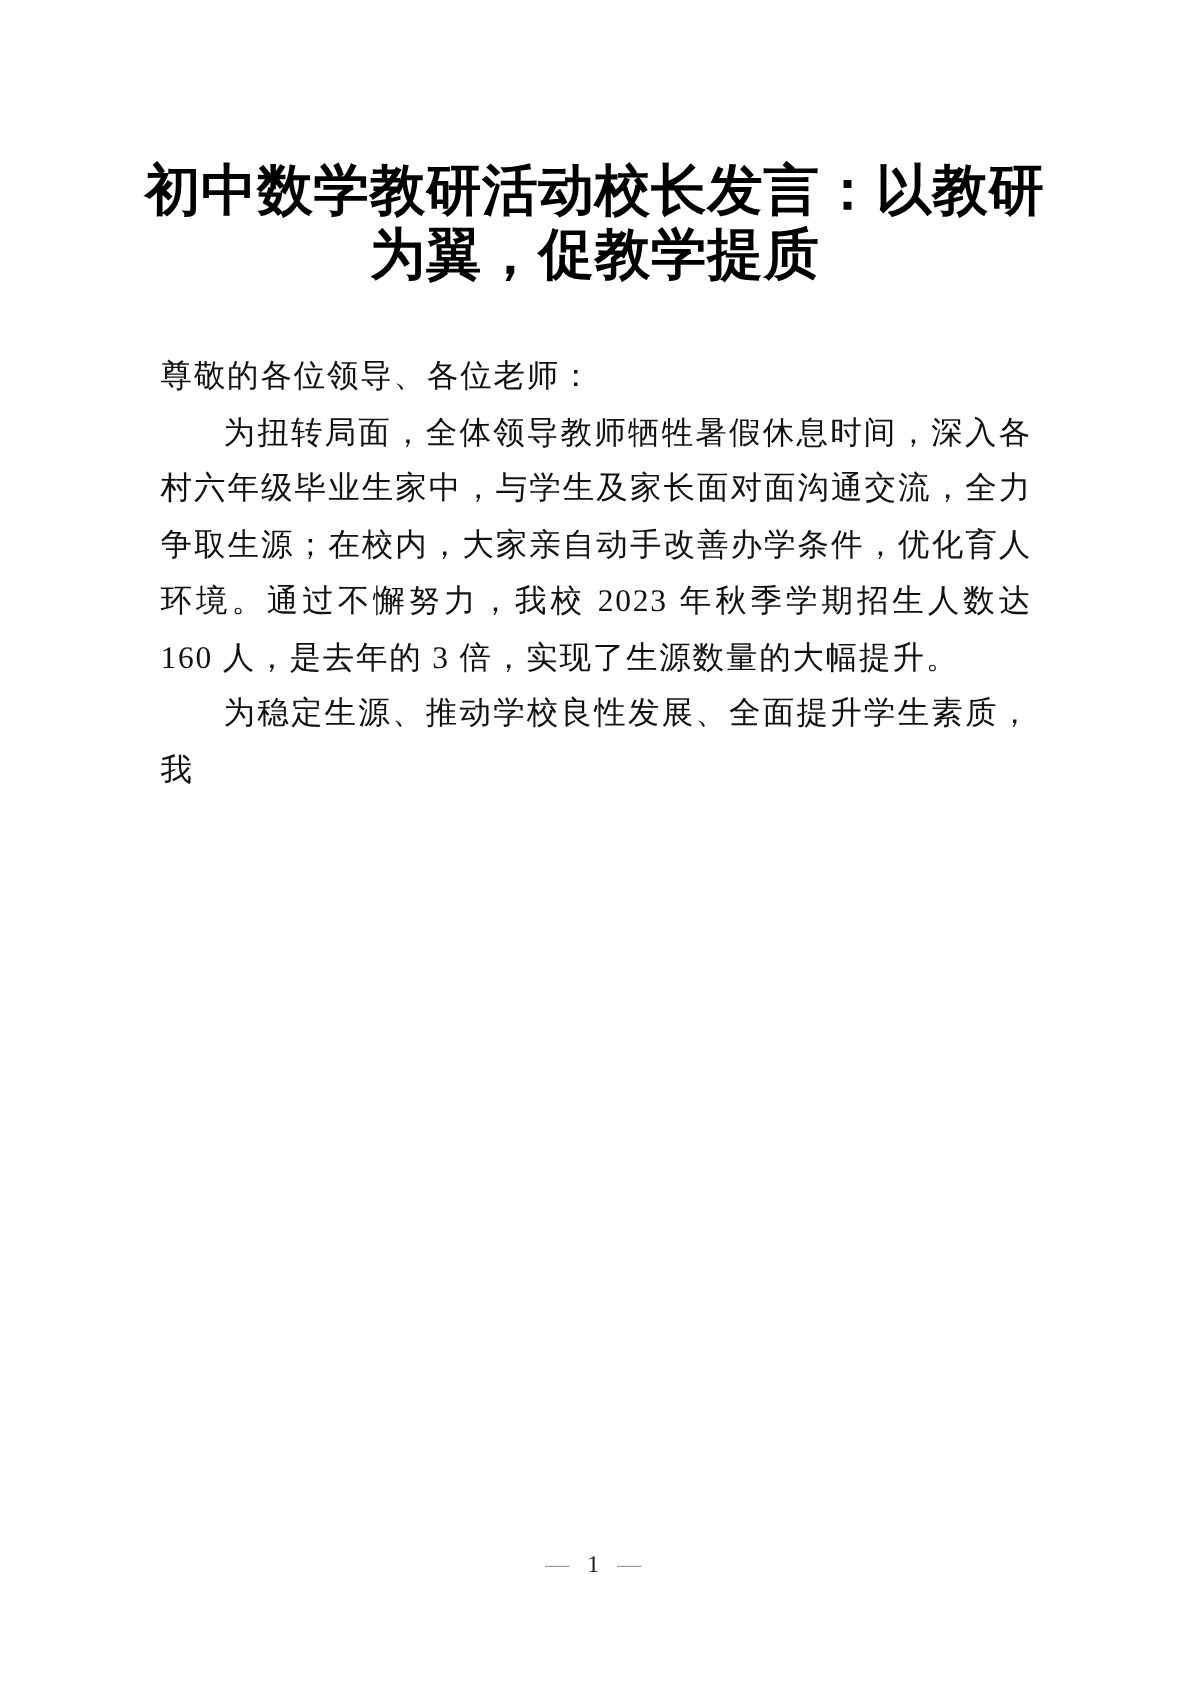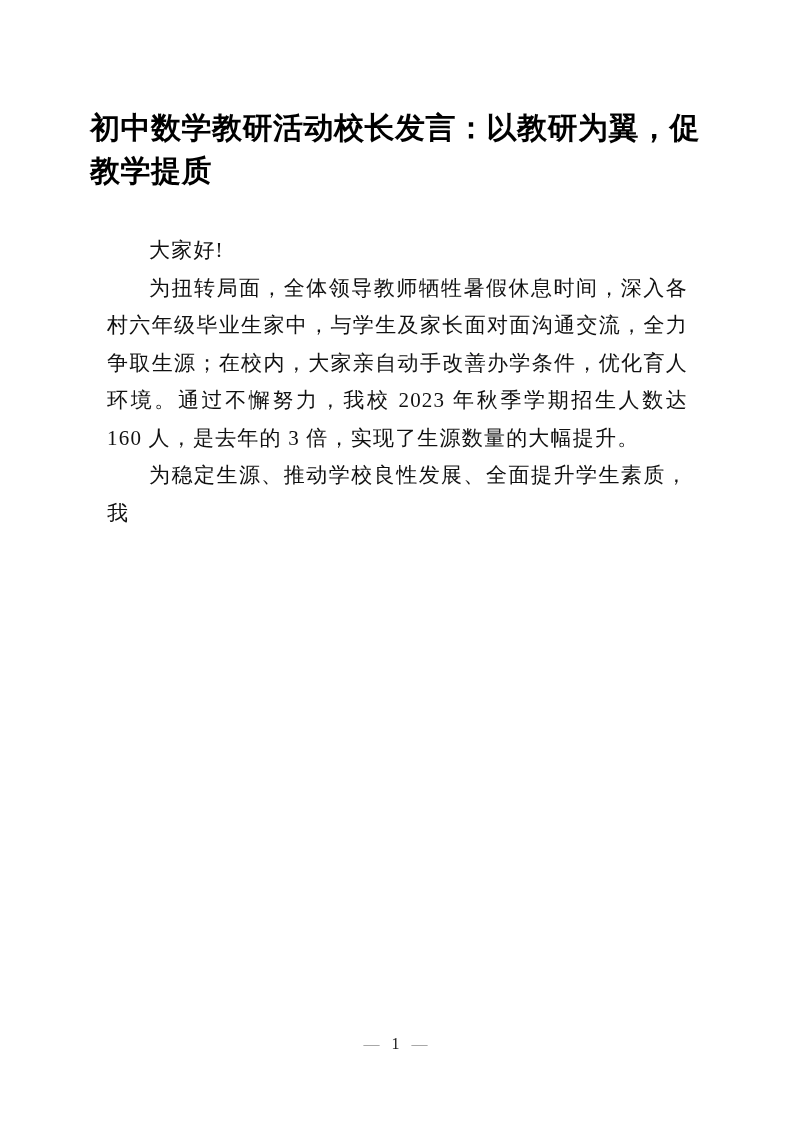"初中数学教研活动校长发言：以教研为翼，促教学提质" .doc-title { font-size: 30px -> 37px; text-align: left -> center }
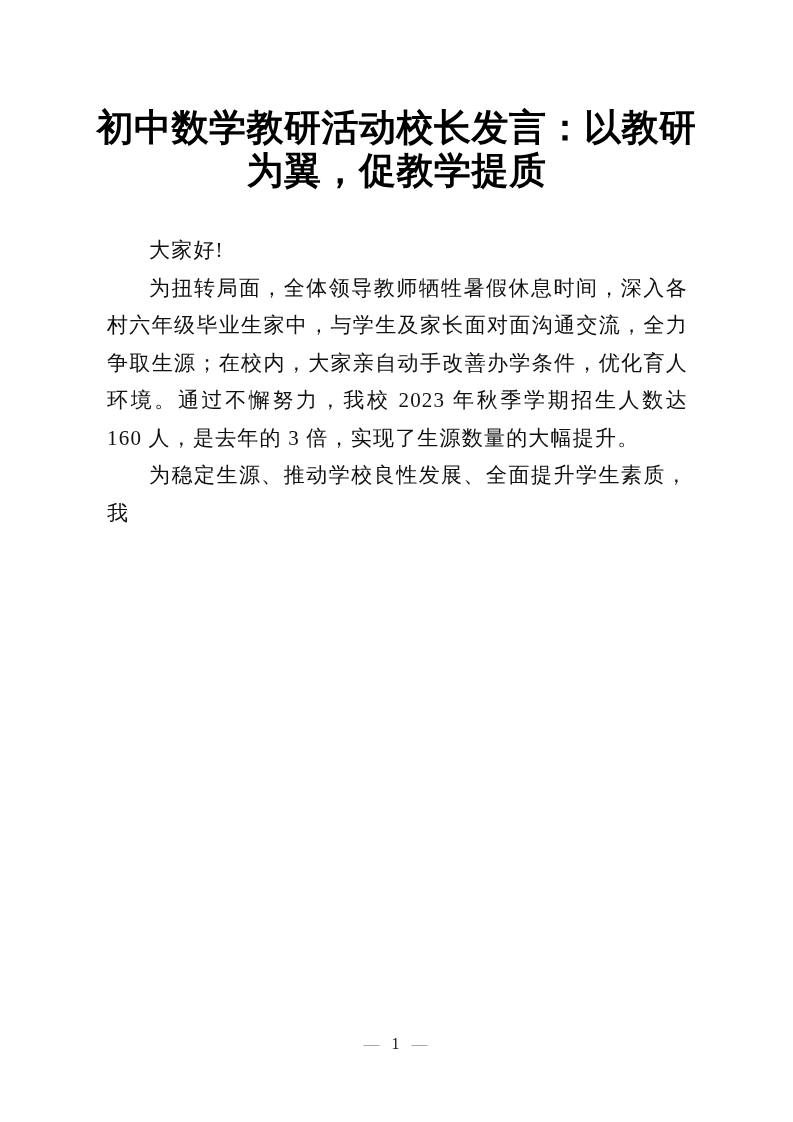"尊敬的各位领导、各位老师：" p { html: none -> <p>尊敬的各位领导、各位老师：</p> }
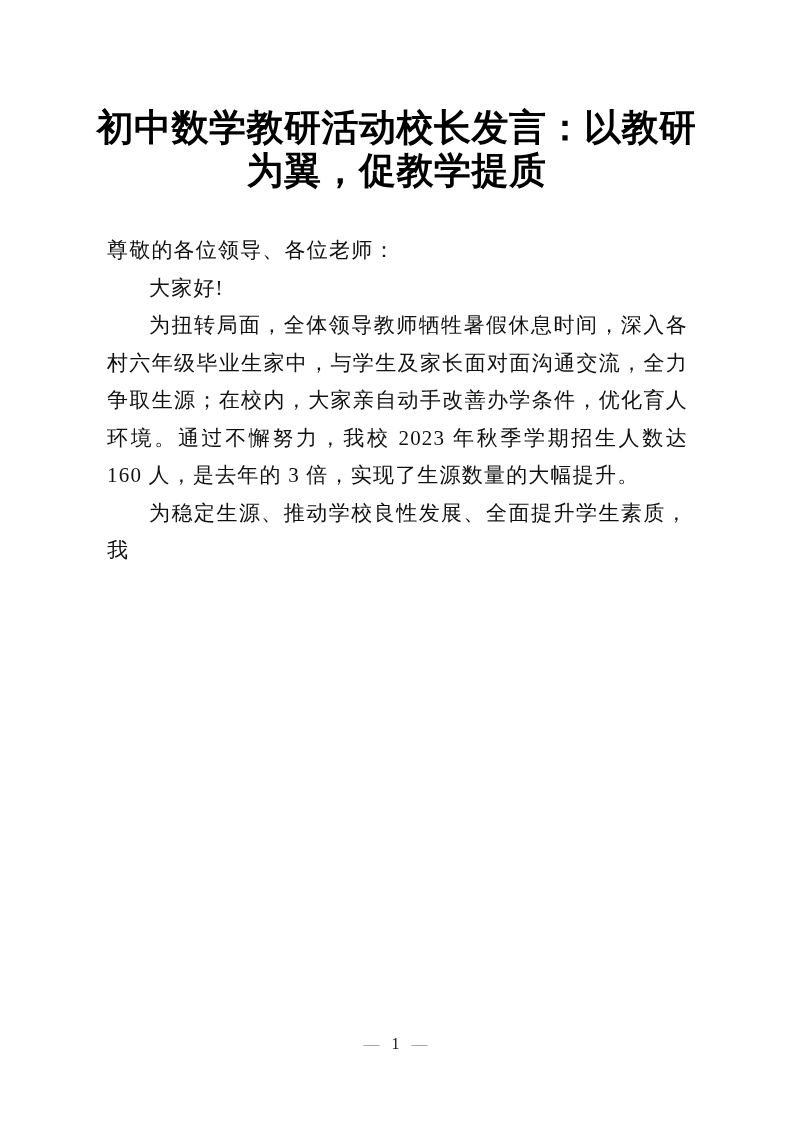"大家好!" p.para-indent { html: <p>大家好!</p> -> none }
